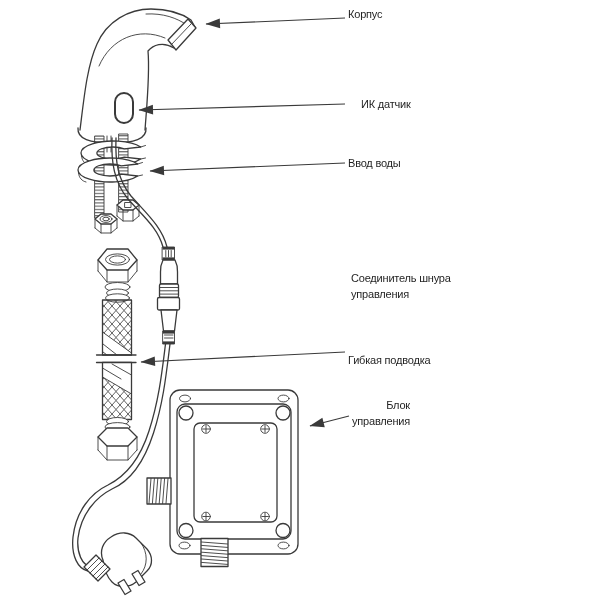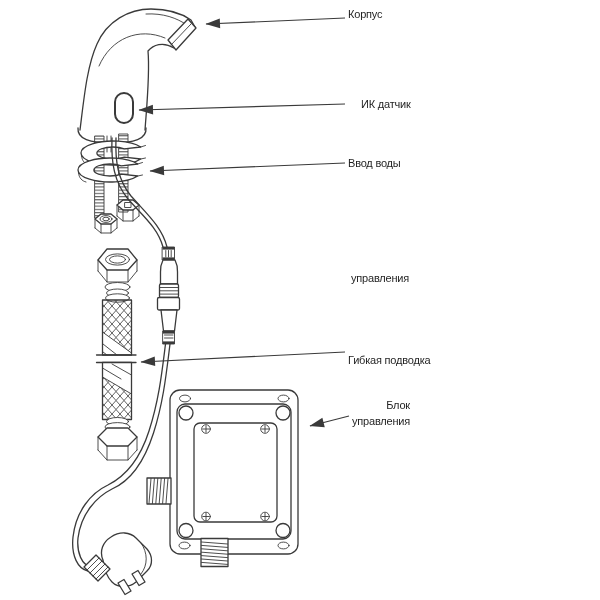"Соединитель шнура" span { html: none -> <span>Соединитель шнура</span> }
